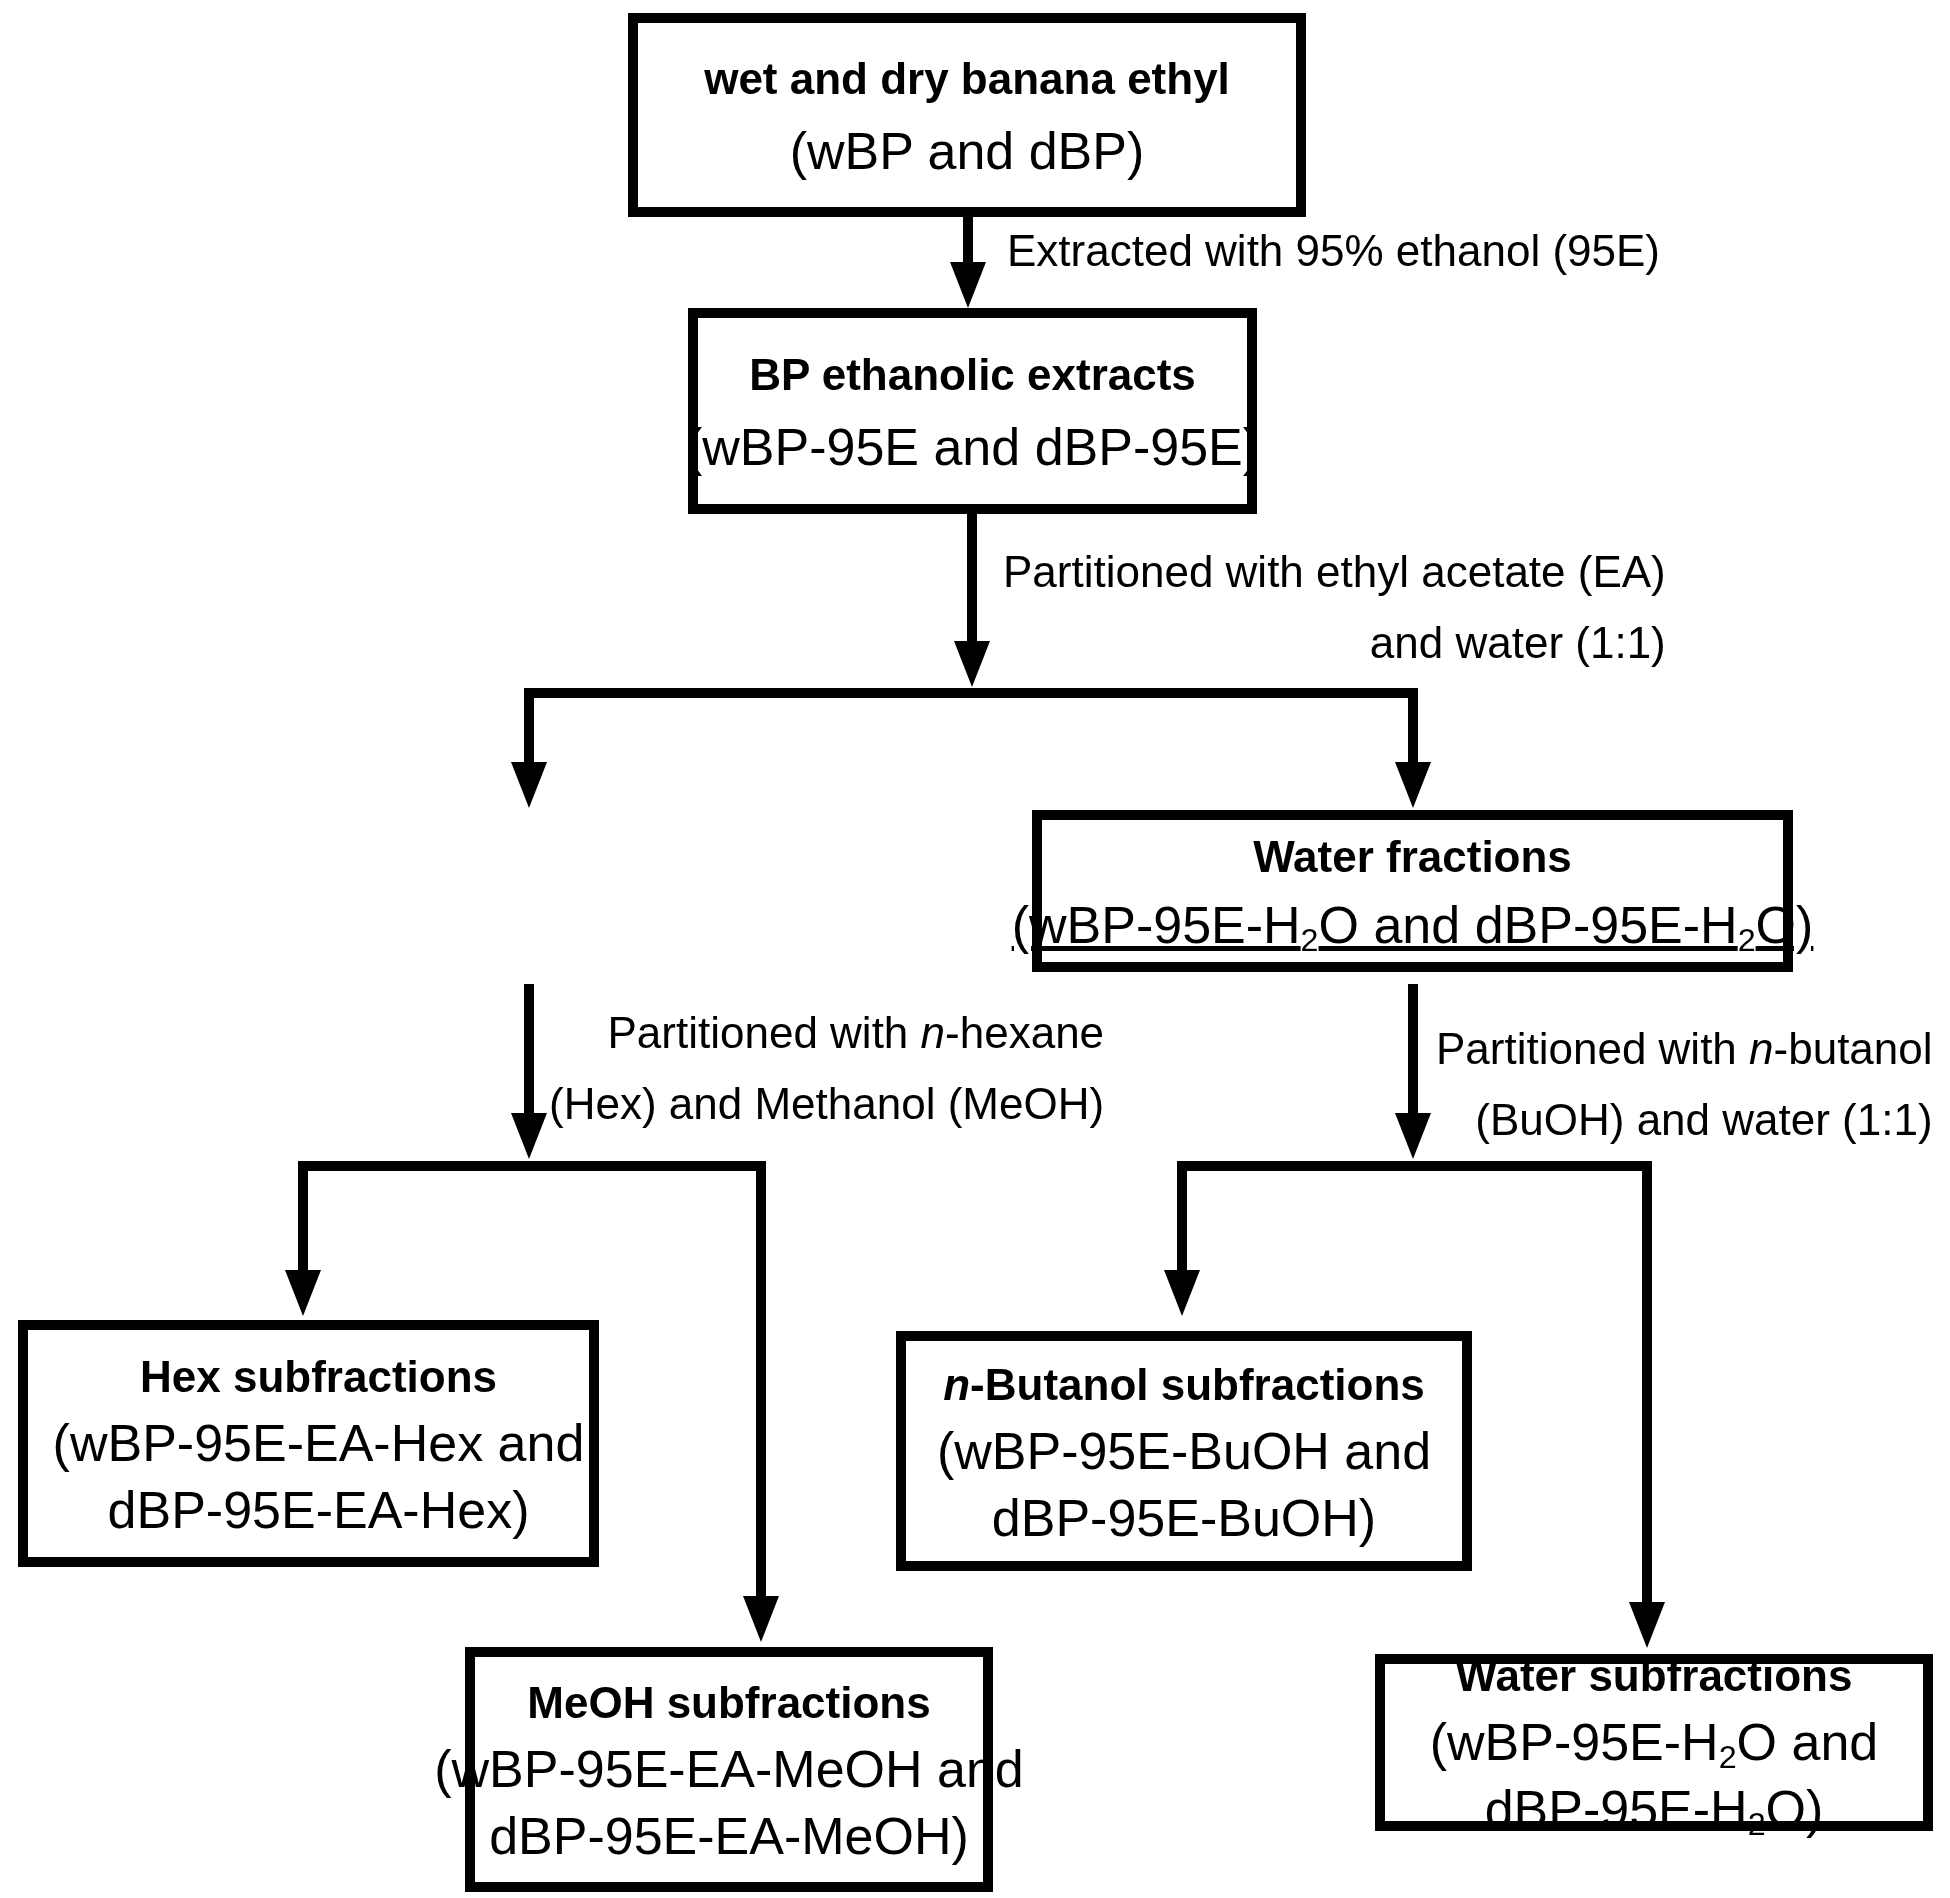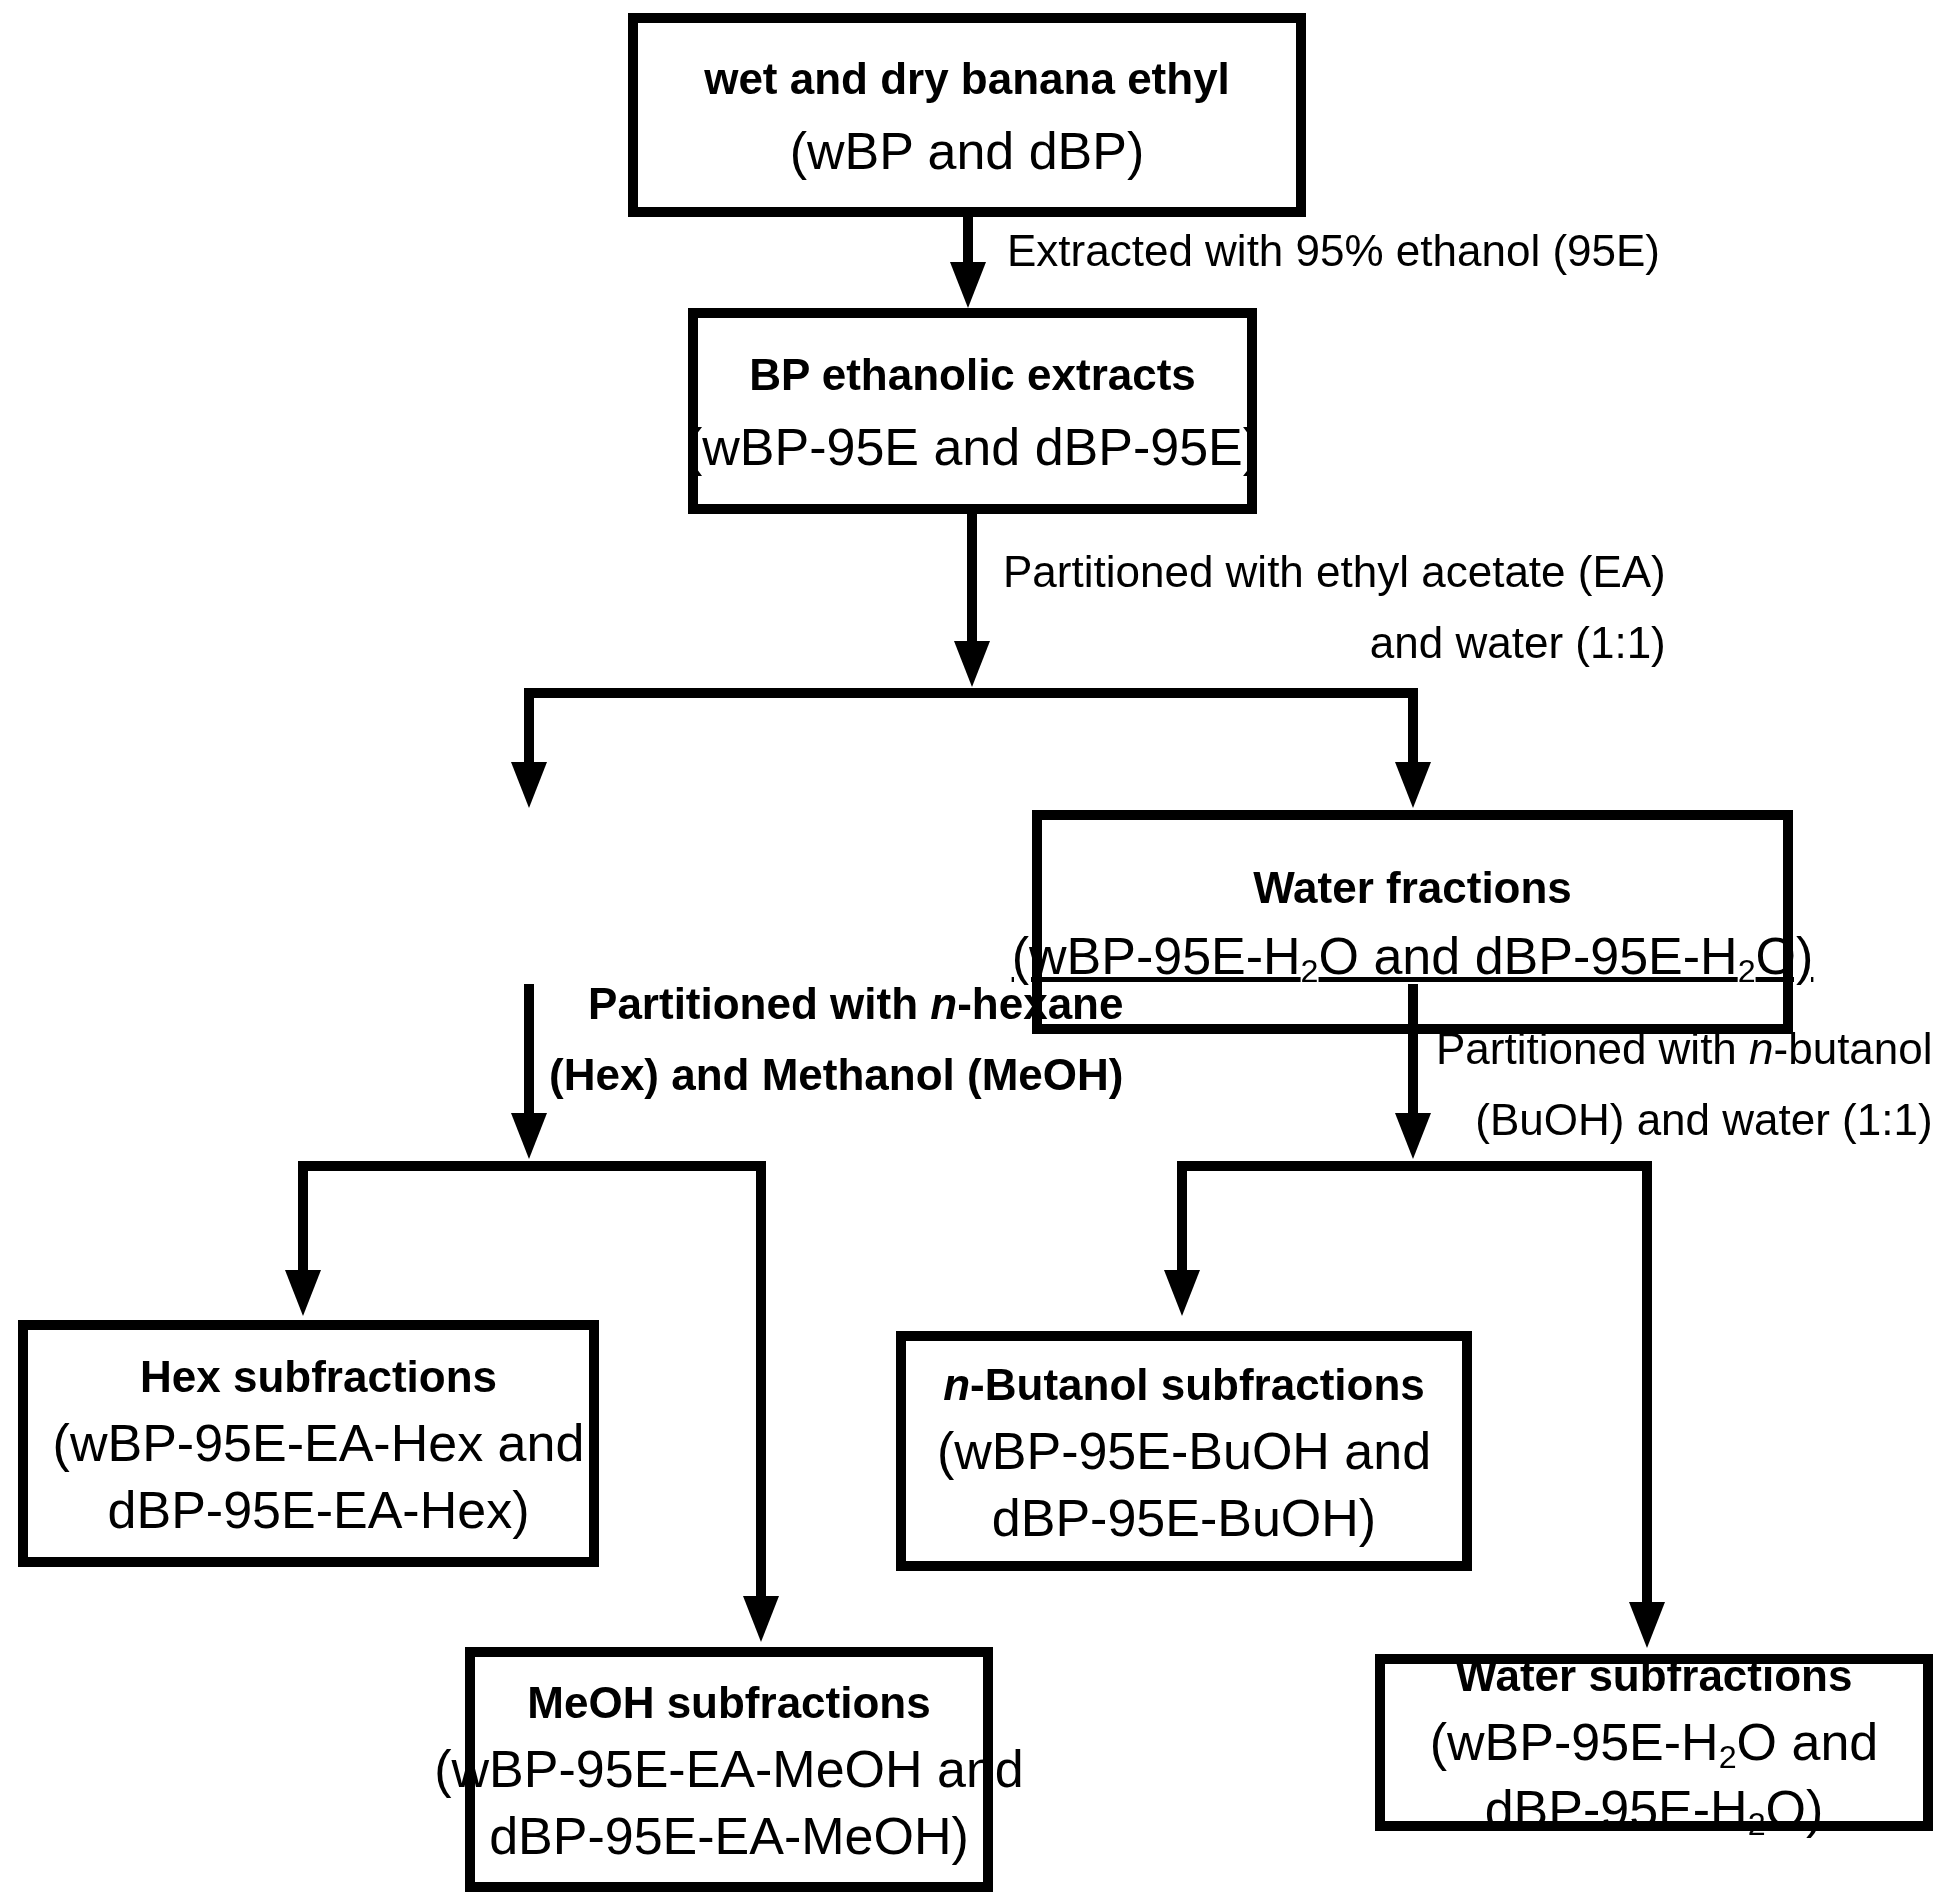"Water fractions" div.node { height: 224px -> 162px }
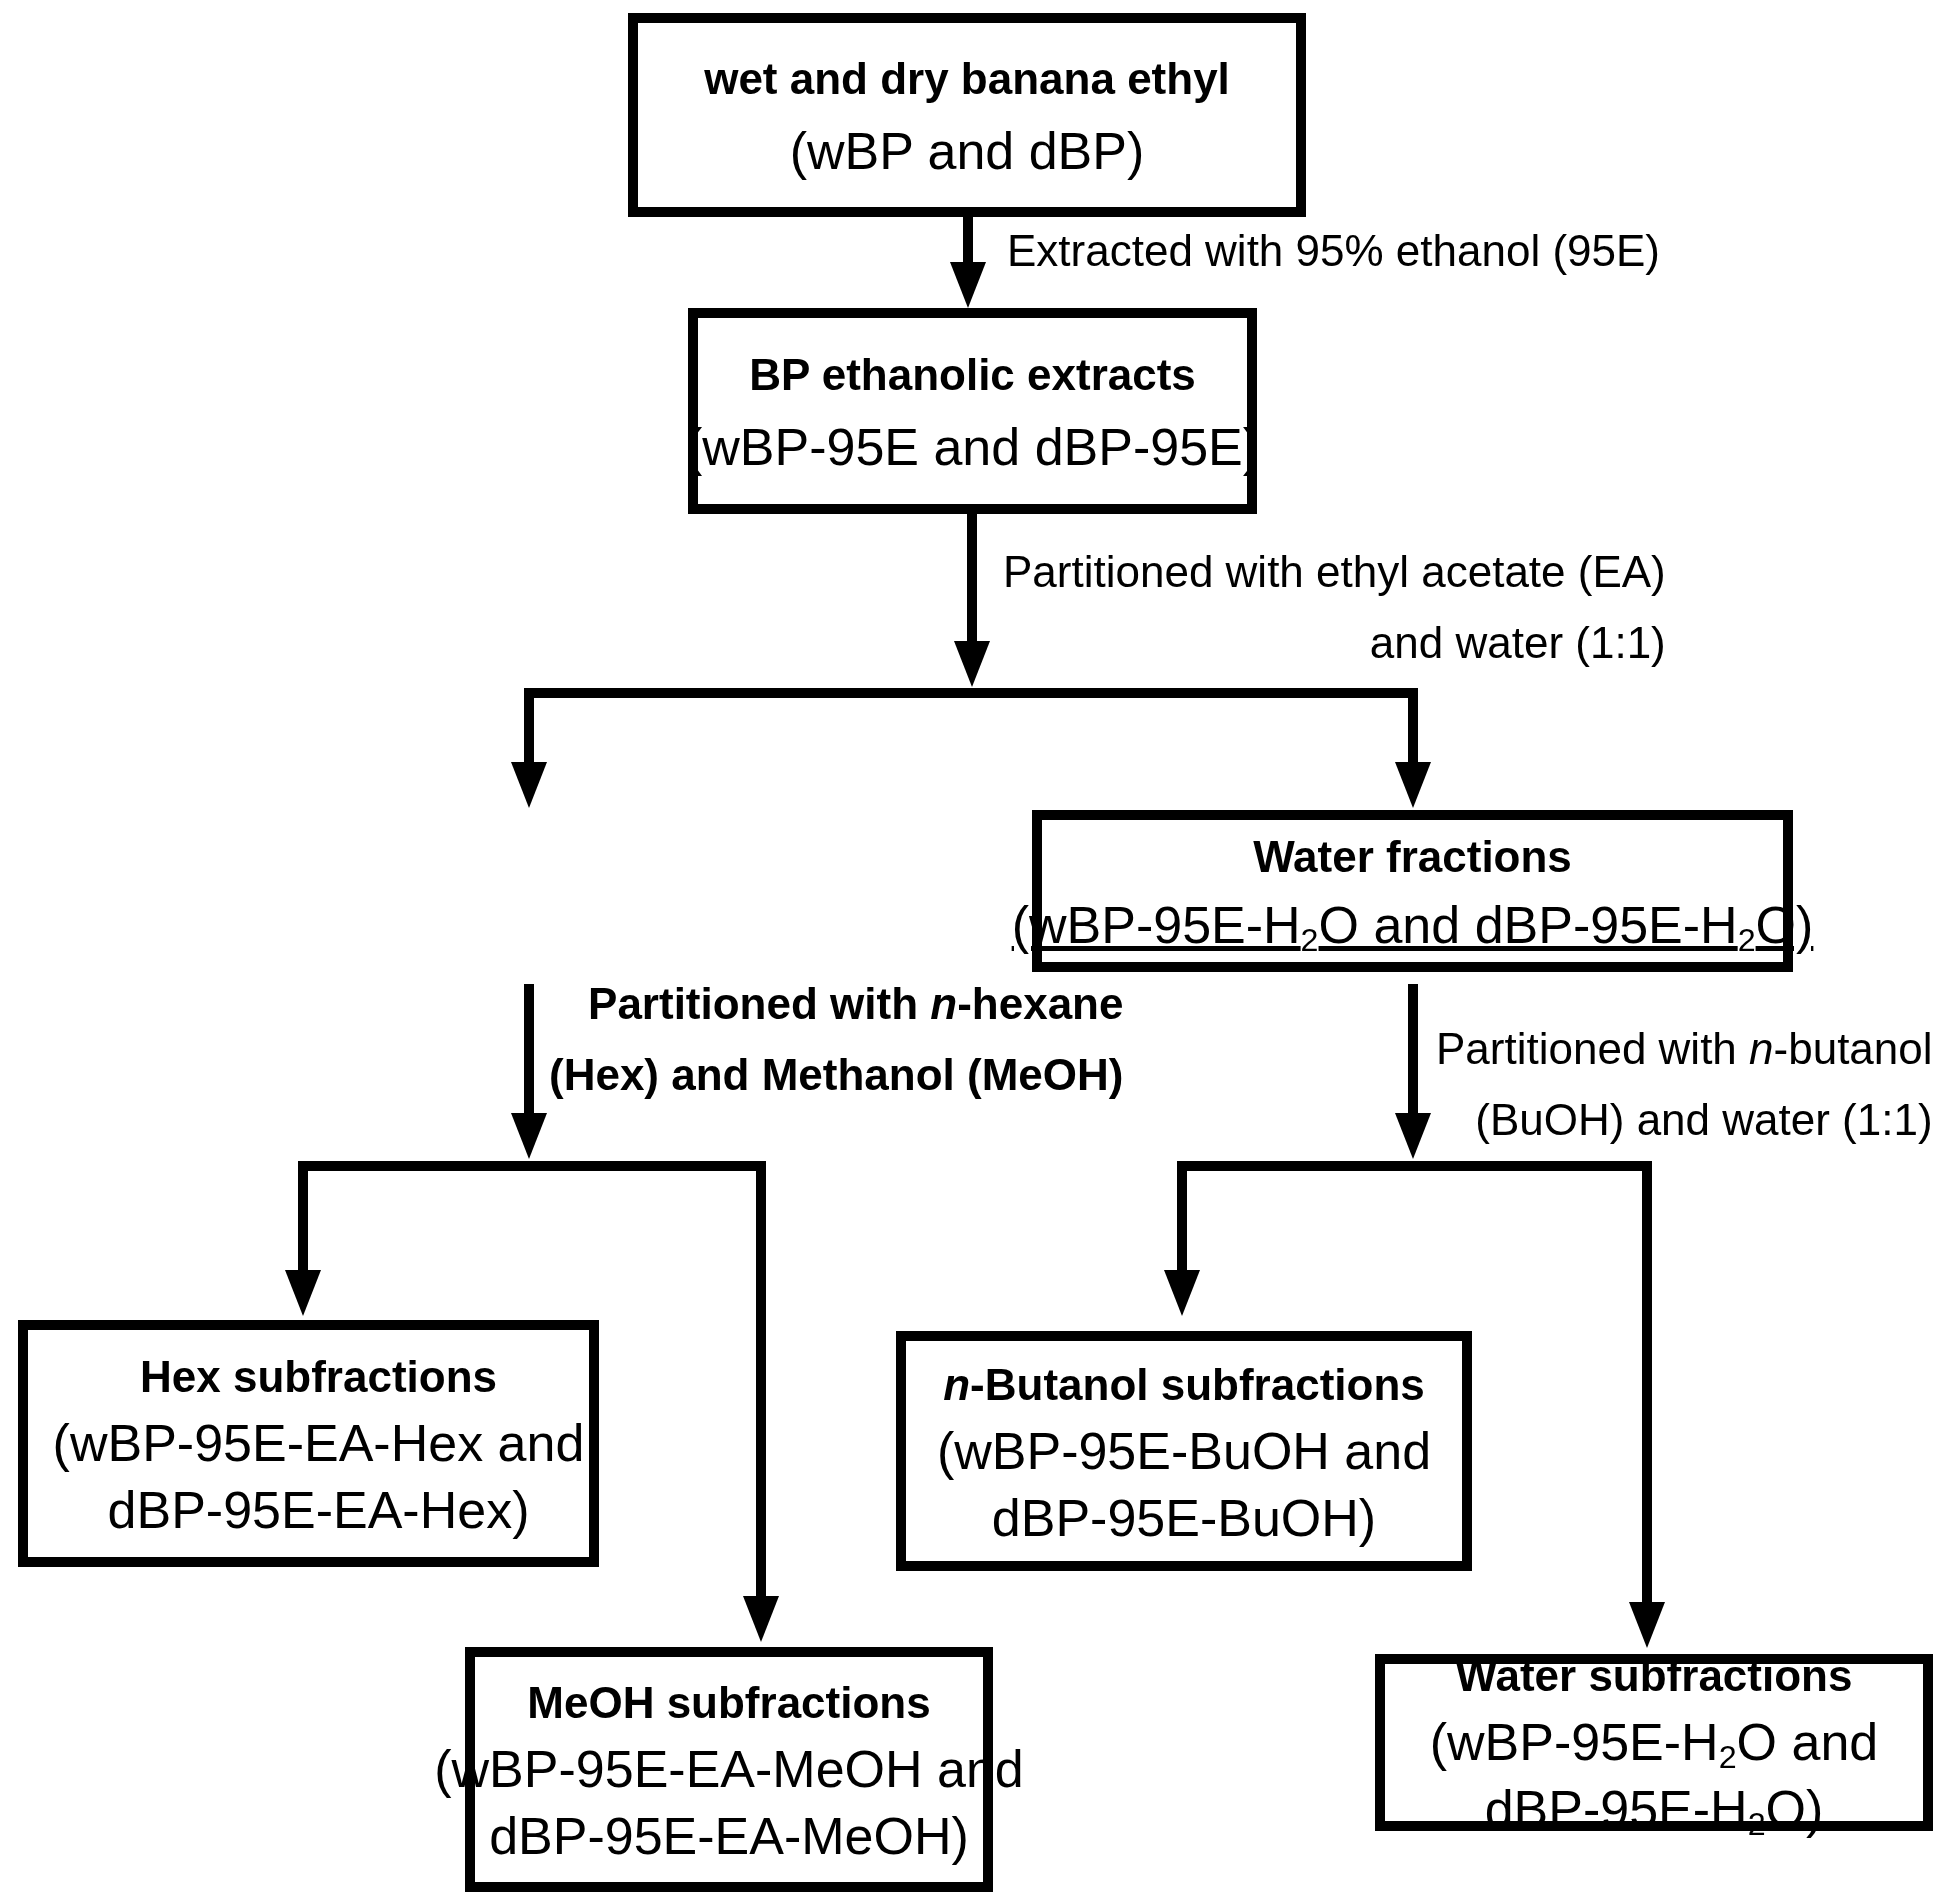"Partitioned with n-hexane" div.lbl { font-weight: bold -> none; top: 968px -> 997px }
